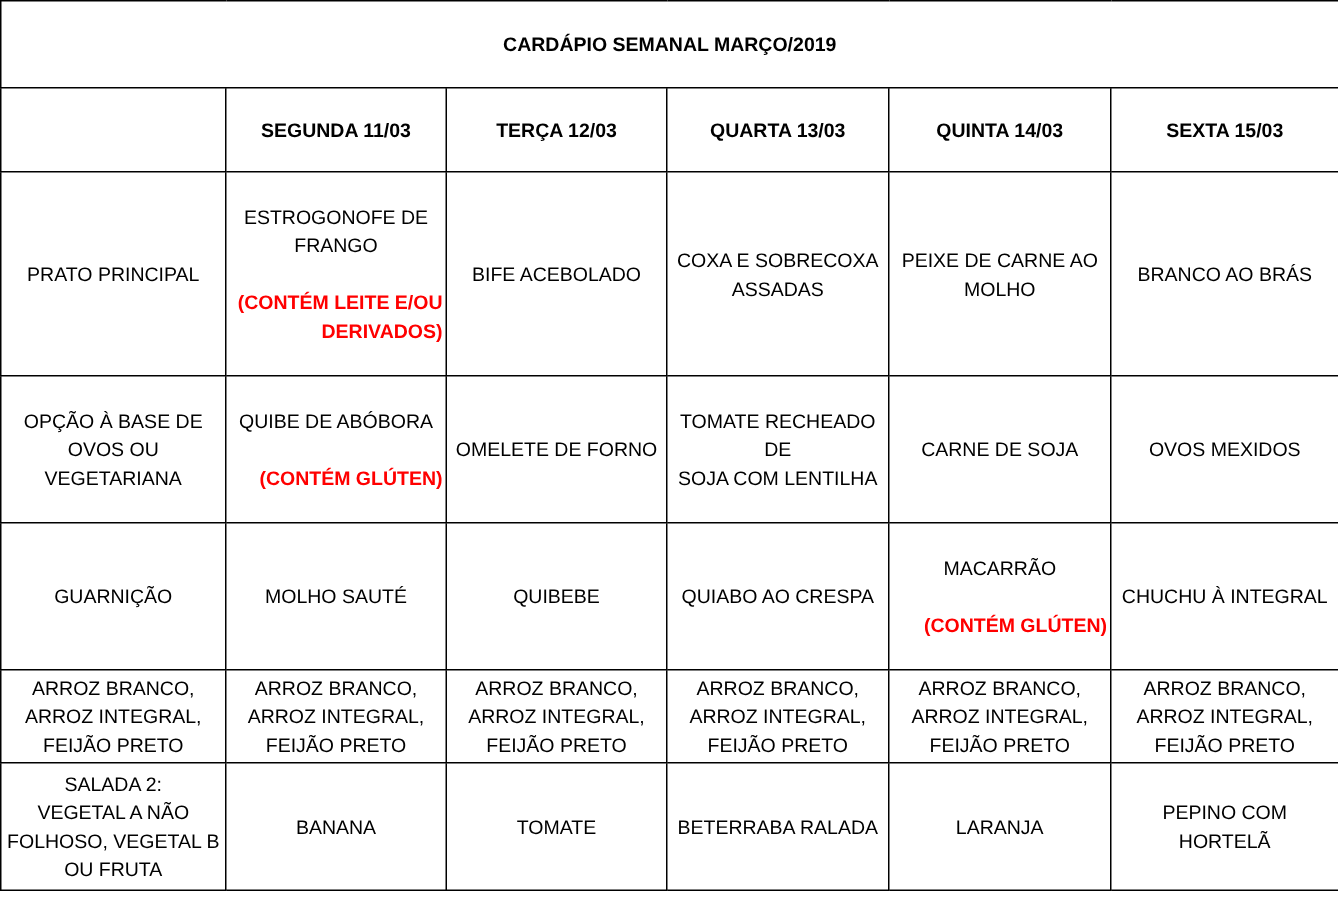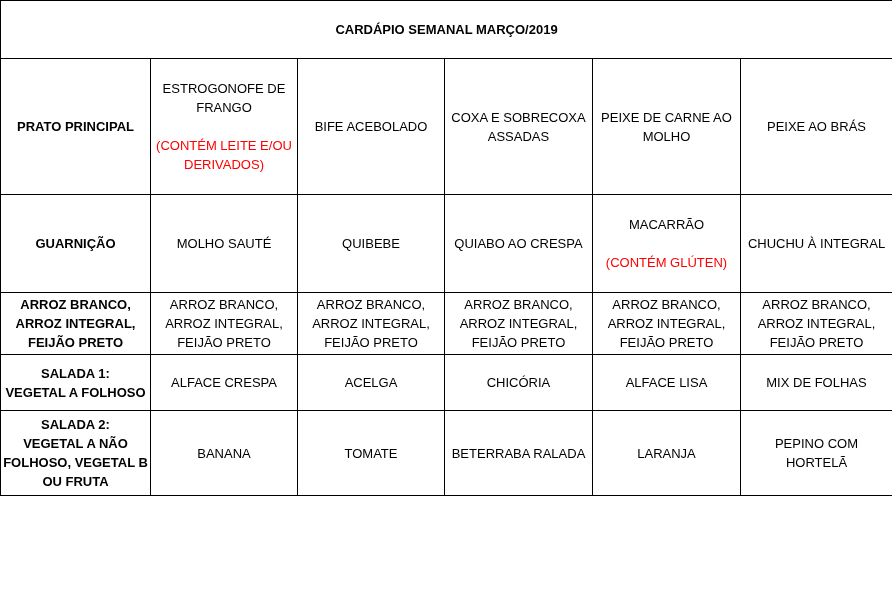"SEGUNDA 11/03" tr.r-header { html: none -> <tr> <td></td> <td>SEGUNDA 11/03</td> <td>TERÇA 12/03</td> <td>QUARTA 13/03</td> <td>QUINTA 14/03</td> <td>SEXTA 15/03</td> </tr> }
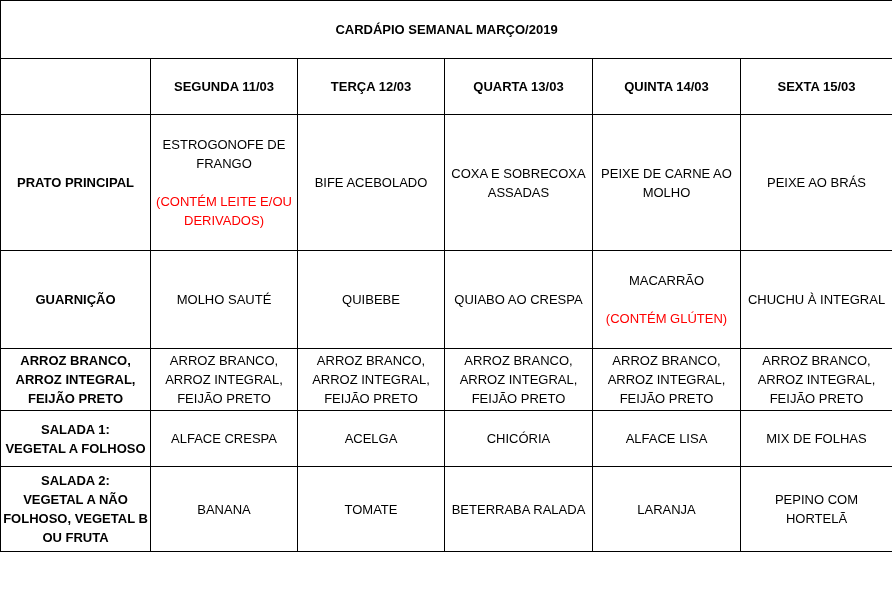"PRATO PRINCIPAL" td.label { font-weight: bold -> normal }
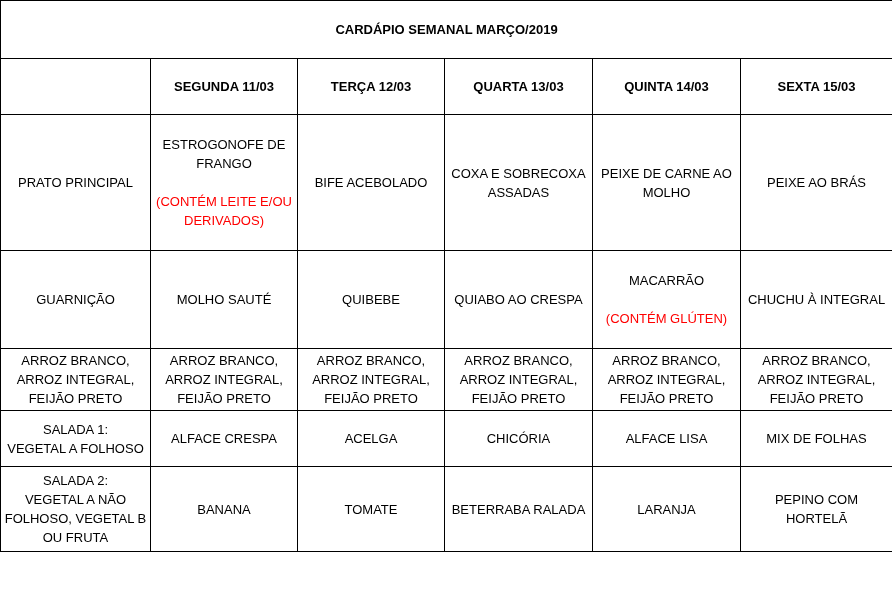"PEIXE AO BRÁS" td { text: PEIXE -> BRANCO }
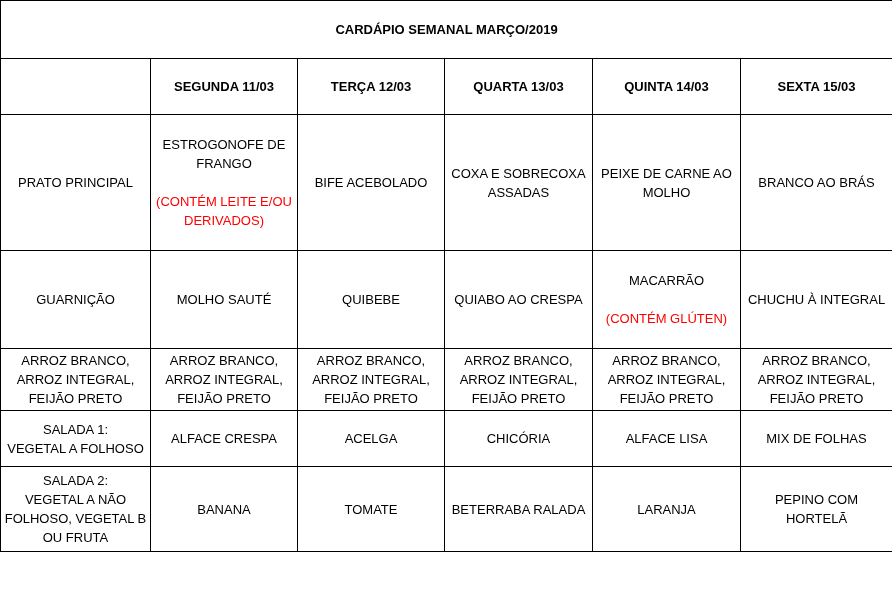"(CONTÉM LEITE E/OU" .allergen { font-weight: normal -> bold; text-align: none -> right }
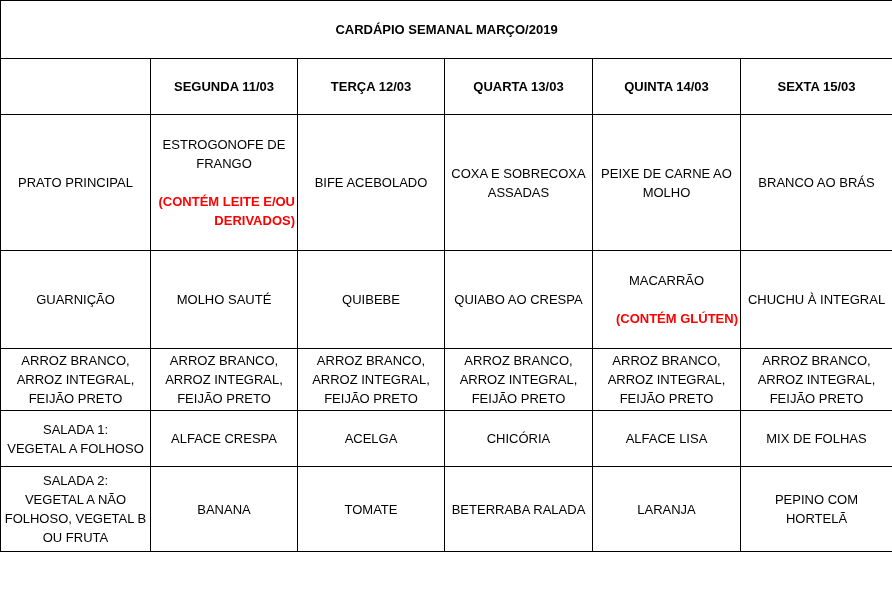"OPÇÃO À BASE DE" tr.r2 { html: none -> <tr> <td>OPÇÃO À BASE DE OVOS OU VEGETARIANA</td> <td> <span>QUIBE DE ABÓBORA</span> <span>(CONTÉM GLÚTEN)</span> </td> <td>OMELETE DE FORNO</td> <td>TOMATE RECHEADO DE SOJA COM LENTILHA</td> <td>CARNE DE SOJA</td> <td>OVOS MEXIDOS</td> </tr> }
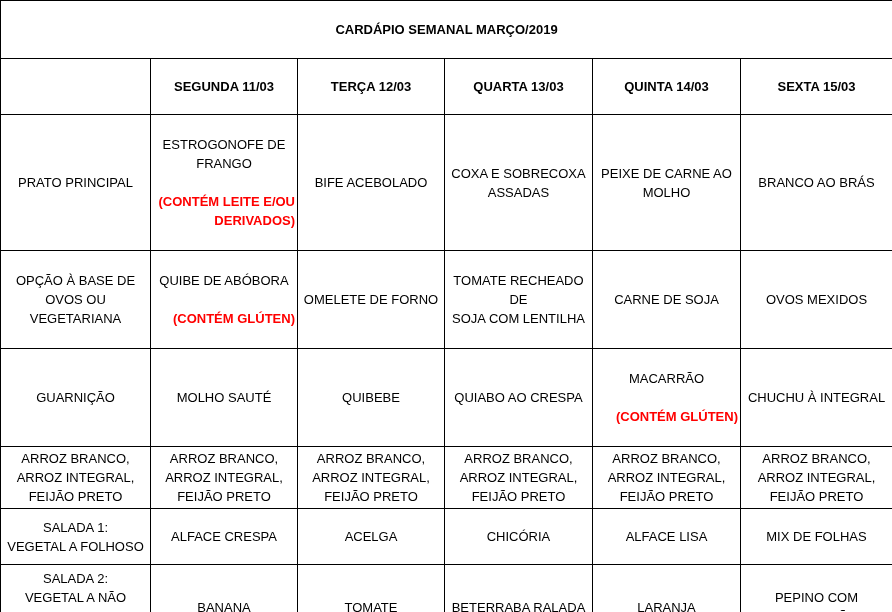"SALADA 1:" tr.r5 { html: <tr> <td>SALADA 1: VEGETAL A FOLHOSO</td> <td>ALFACE CRESPA</td> <td>ACELGA</td> <td>CHICÓRIA</td> <td>ALFACE LISA</td> <td>MIX DE FOLHAS</td> </tr> -> none }
